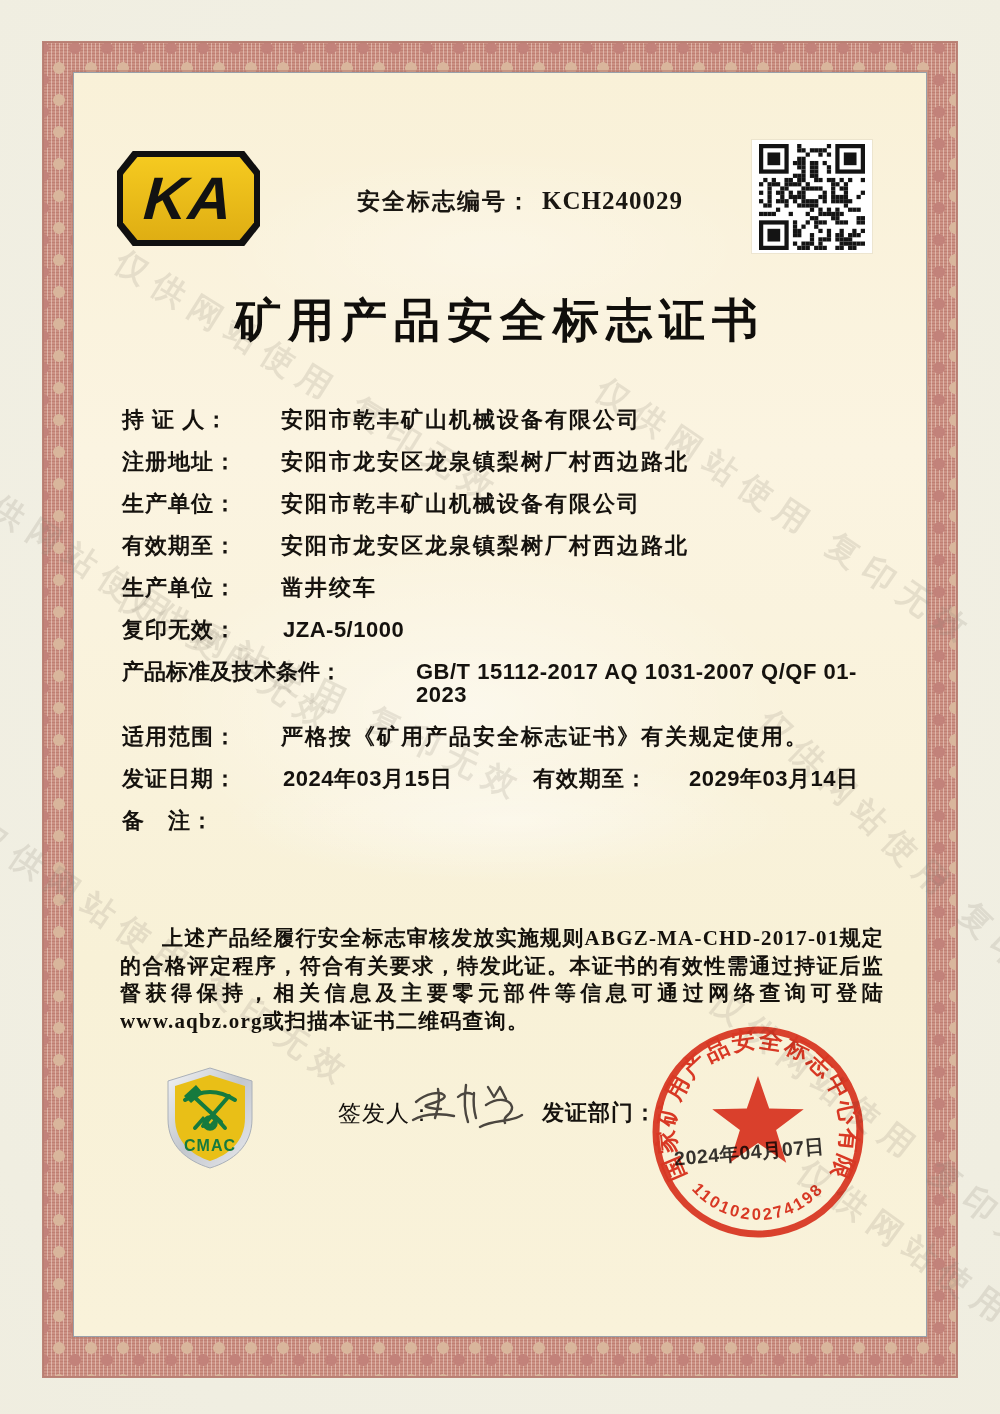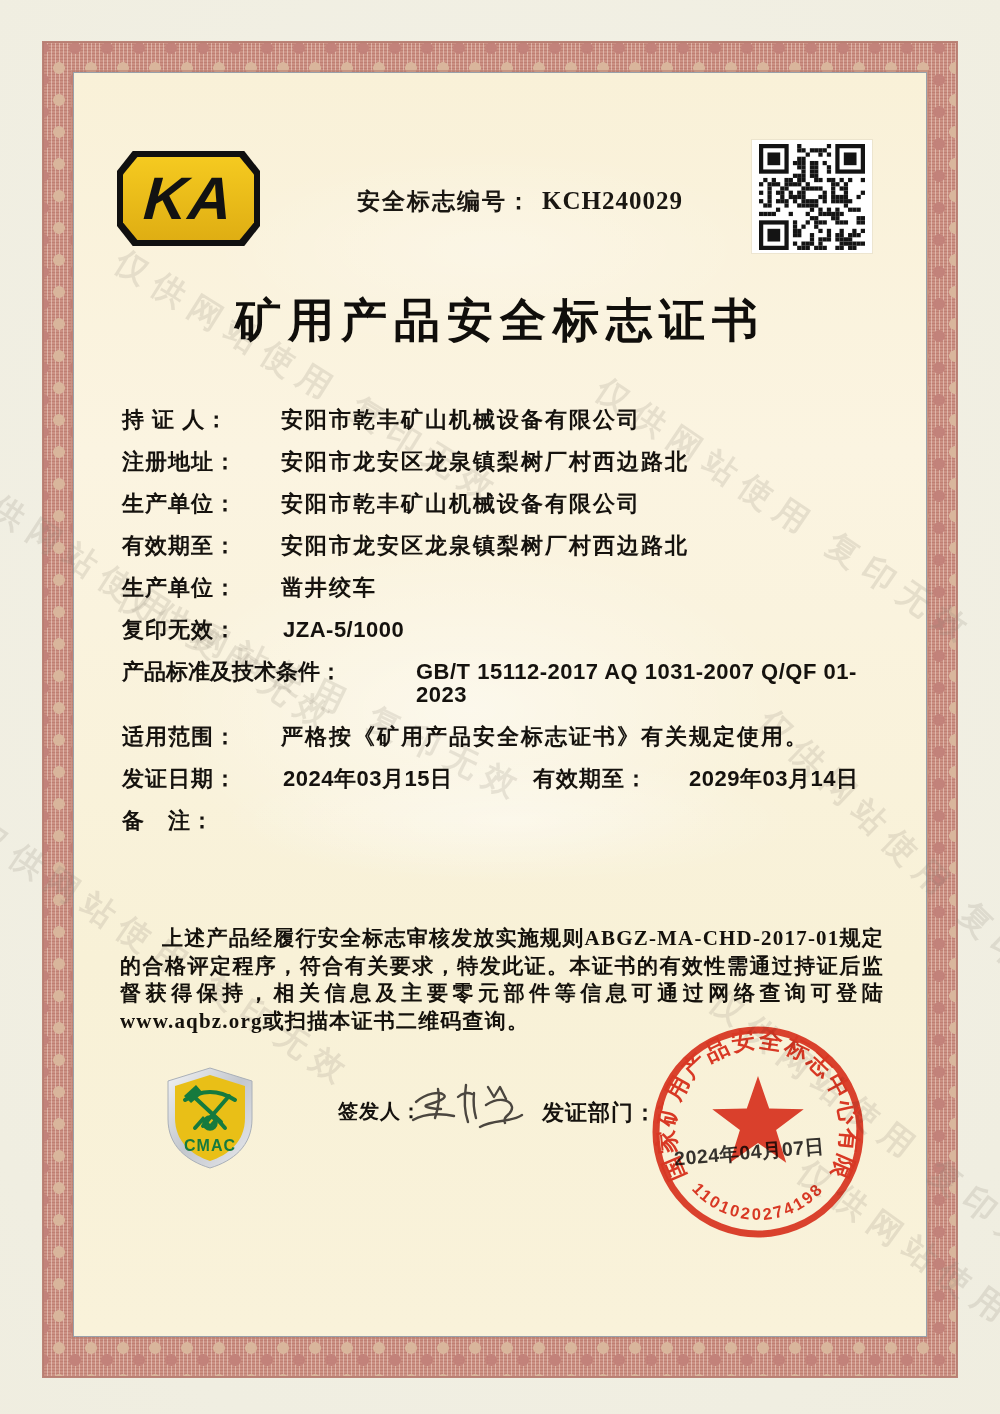"签发人：" .signer { font-size: 20px -> 23px; font-weight: 700 -> 400 }
